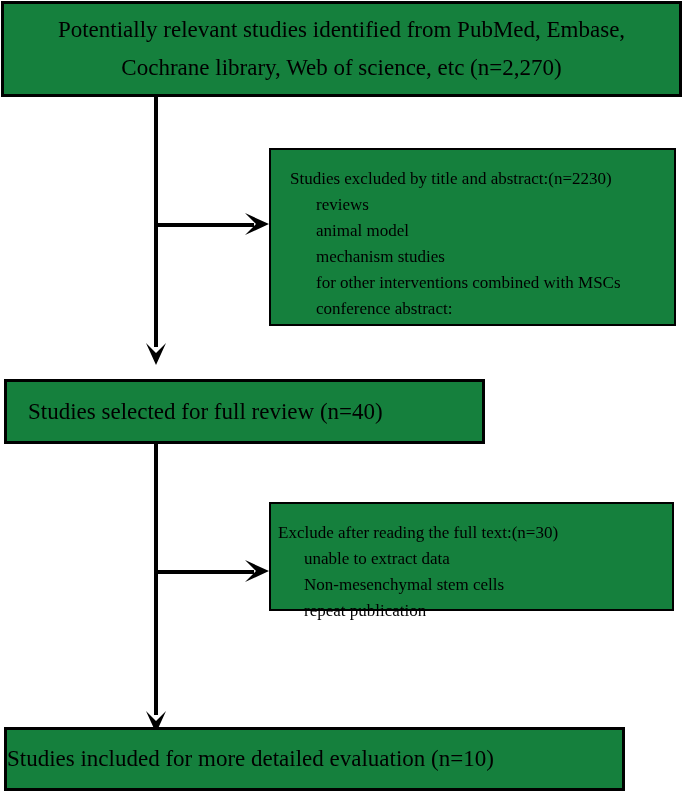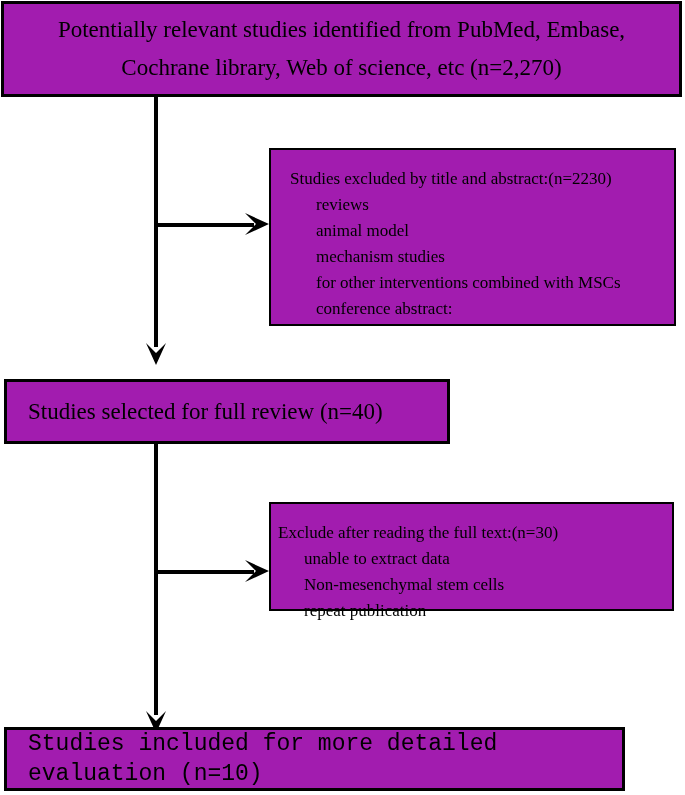"Potentially relevant studies identified" .node-box { background: #a21caf -> #15803d }
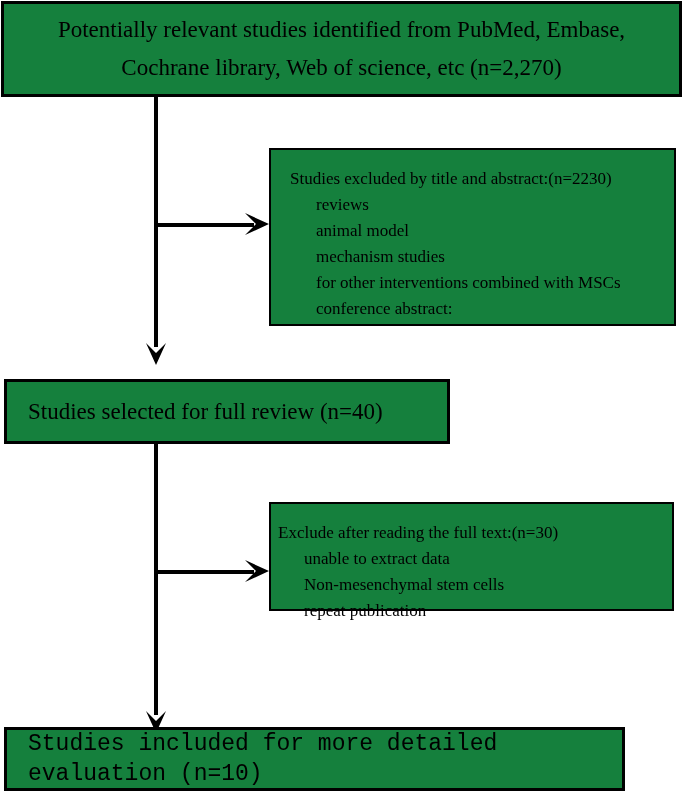"Studies selected for full review" #box-selected { width: 446px -> 481px }
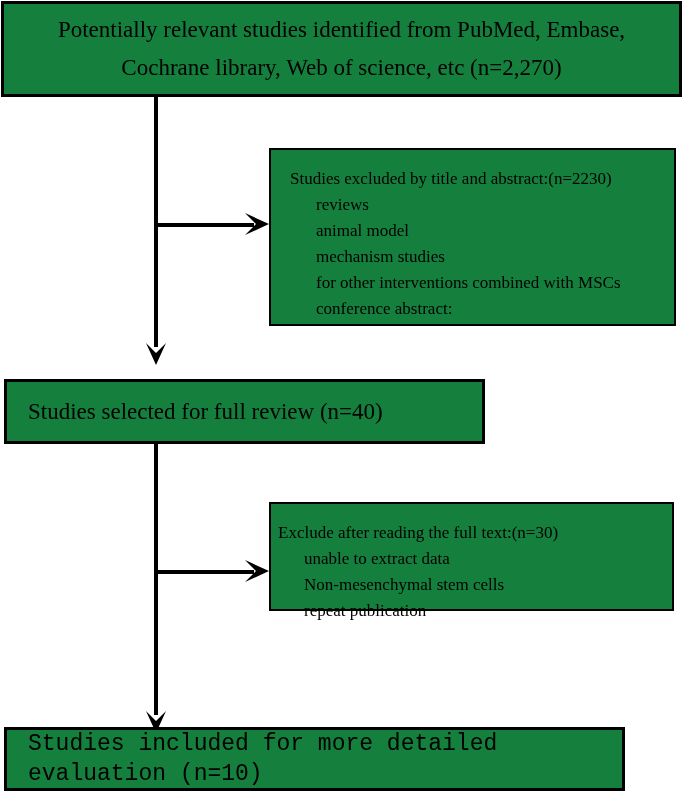"Studies included for more detailed" #box-included .box-text { font-family: Liberation Mono, monospace -> none; padding-left: 21px -> none }
